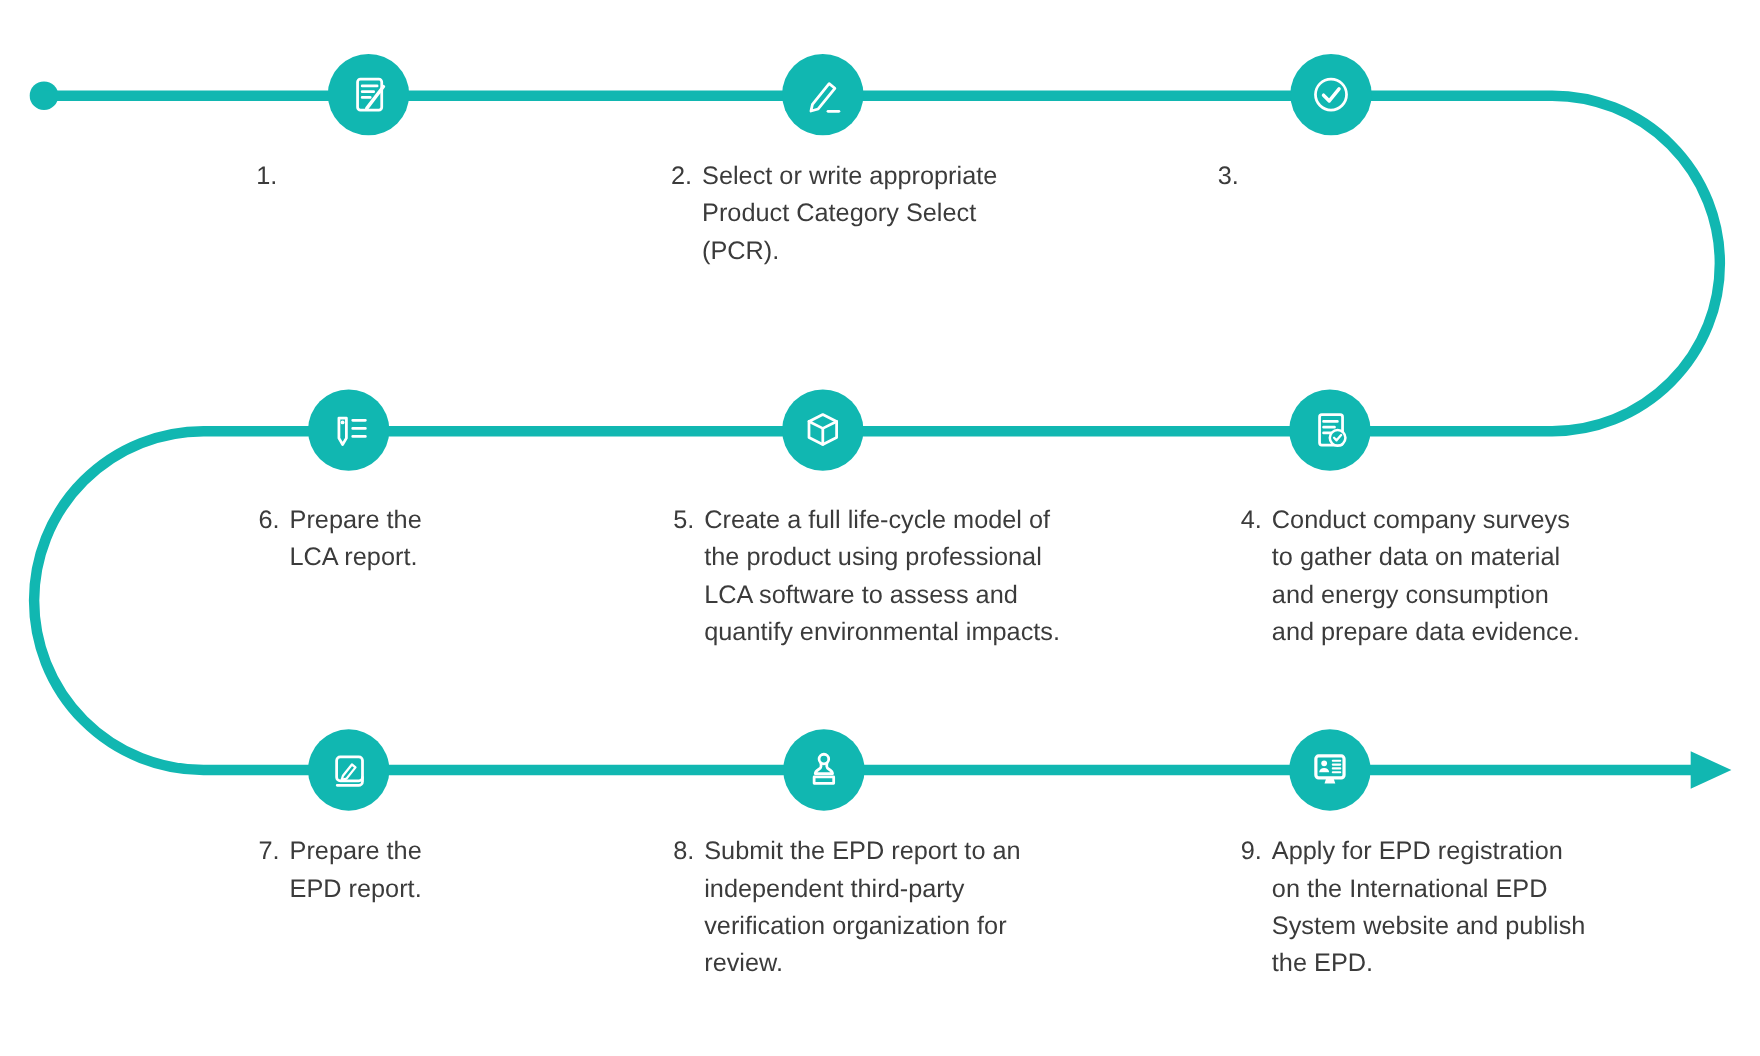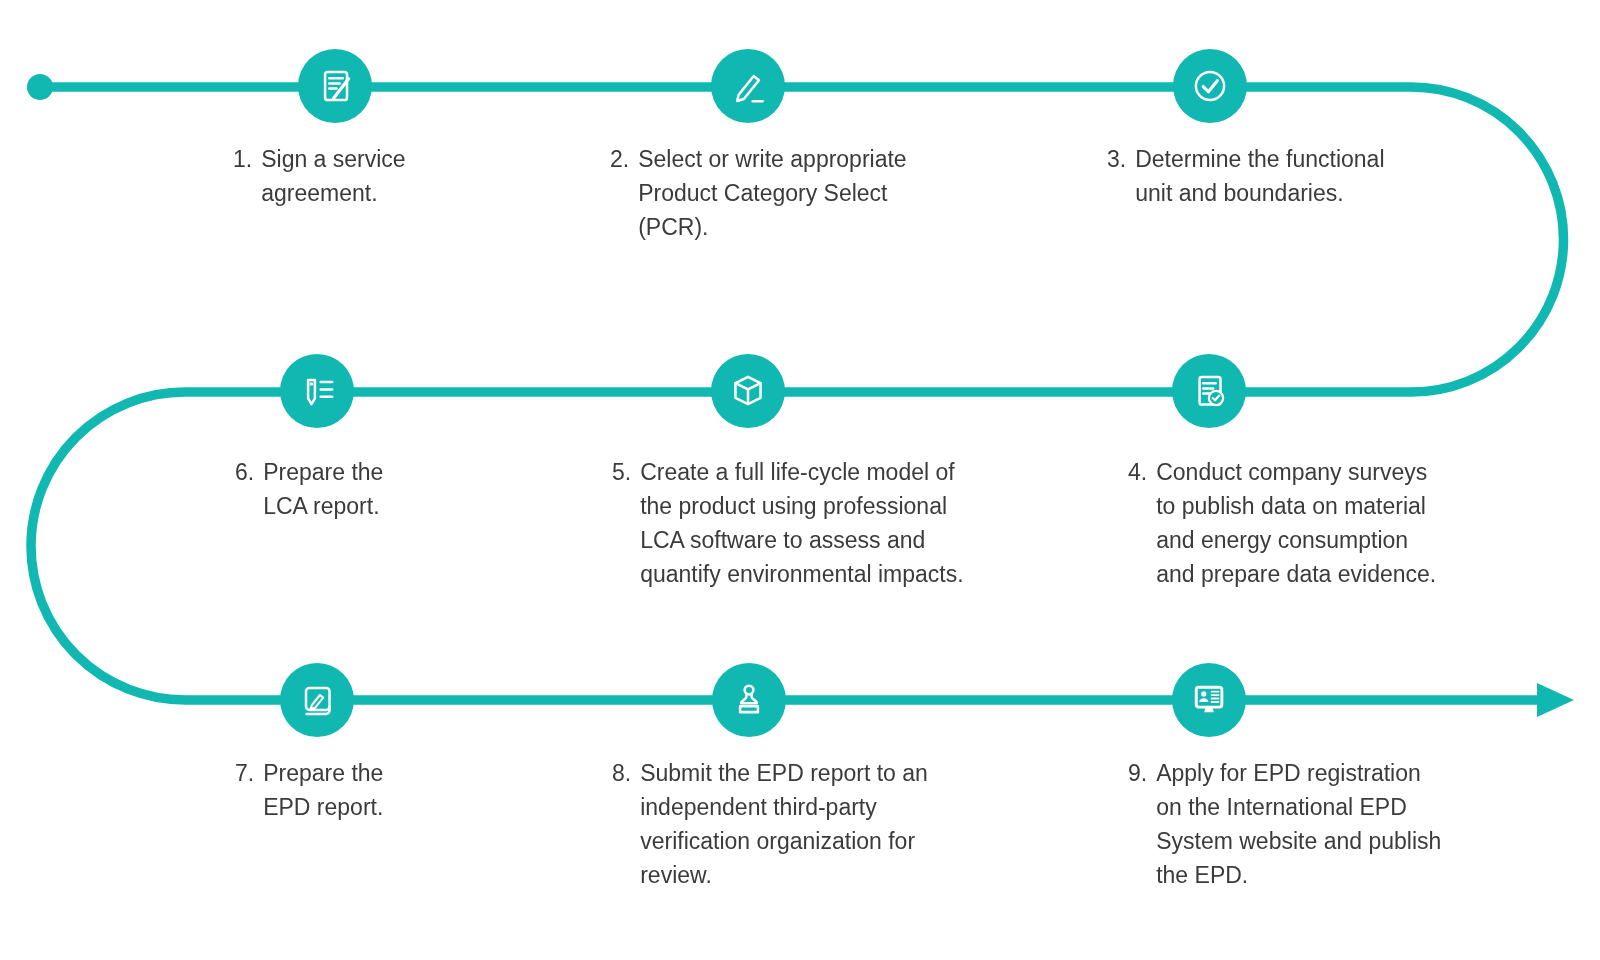"Sign a service" span.step-text { html: <span>Sign a service agreement.</span> -> none }
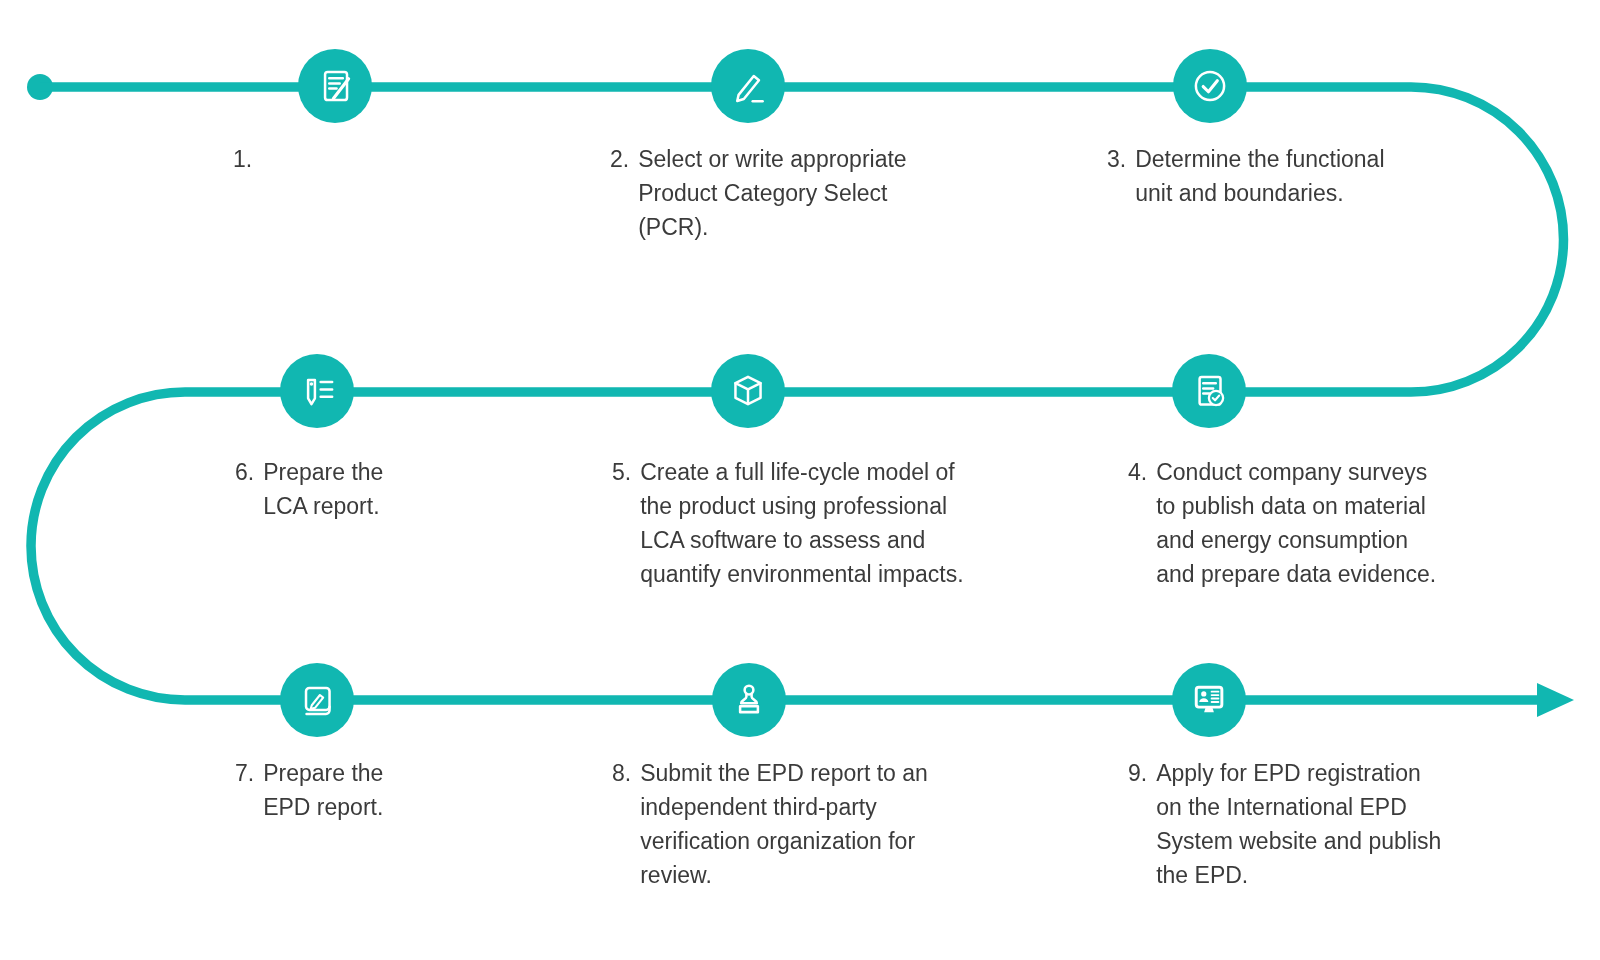"Determine the functional" span.step-text { html: <span>Determine the functional unit and boundaries.</span> -> none }
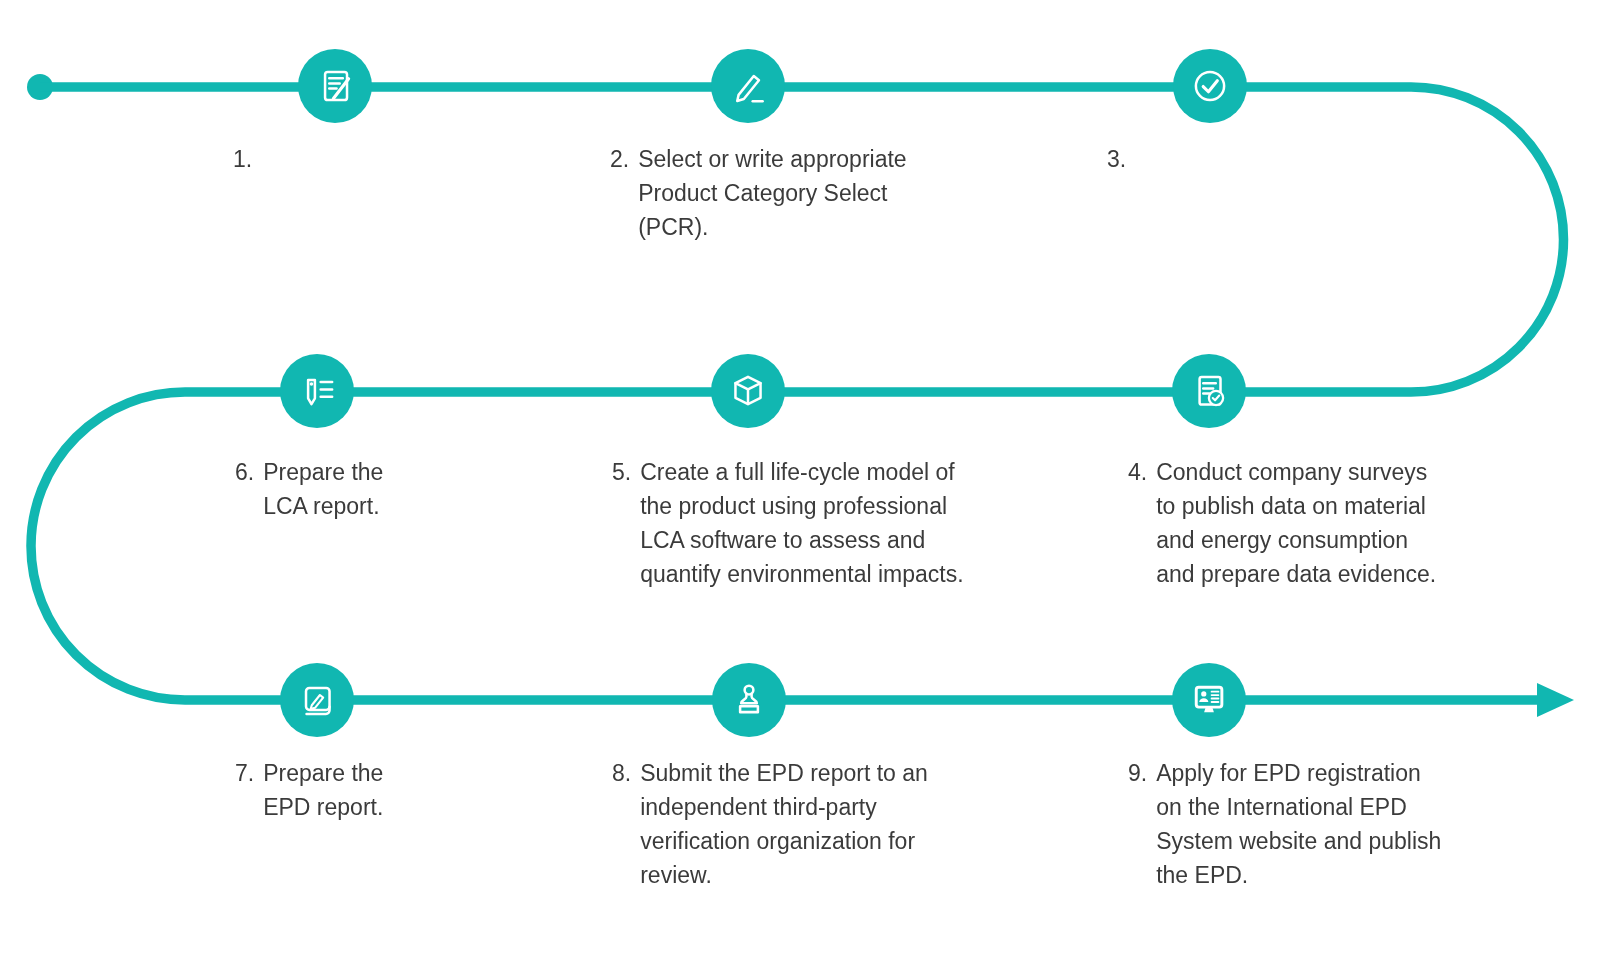"Conduct company surveys" span.step-text { text: publish -> gather }
